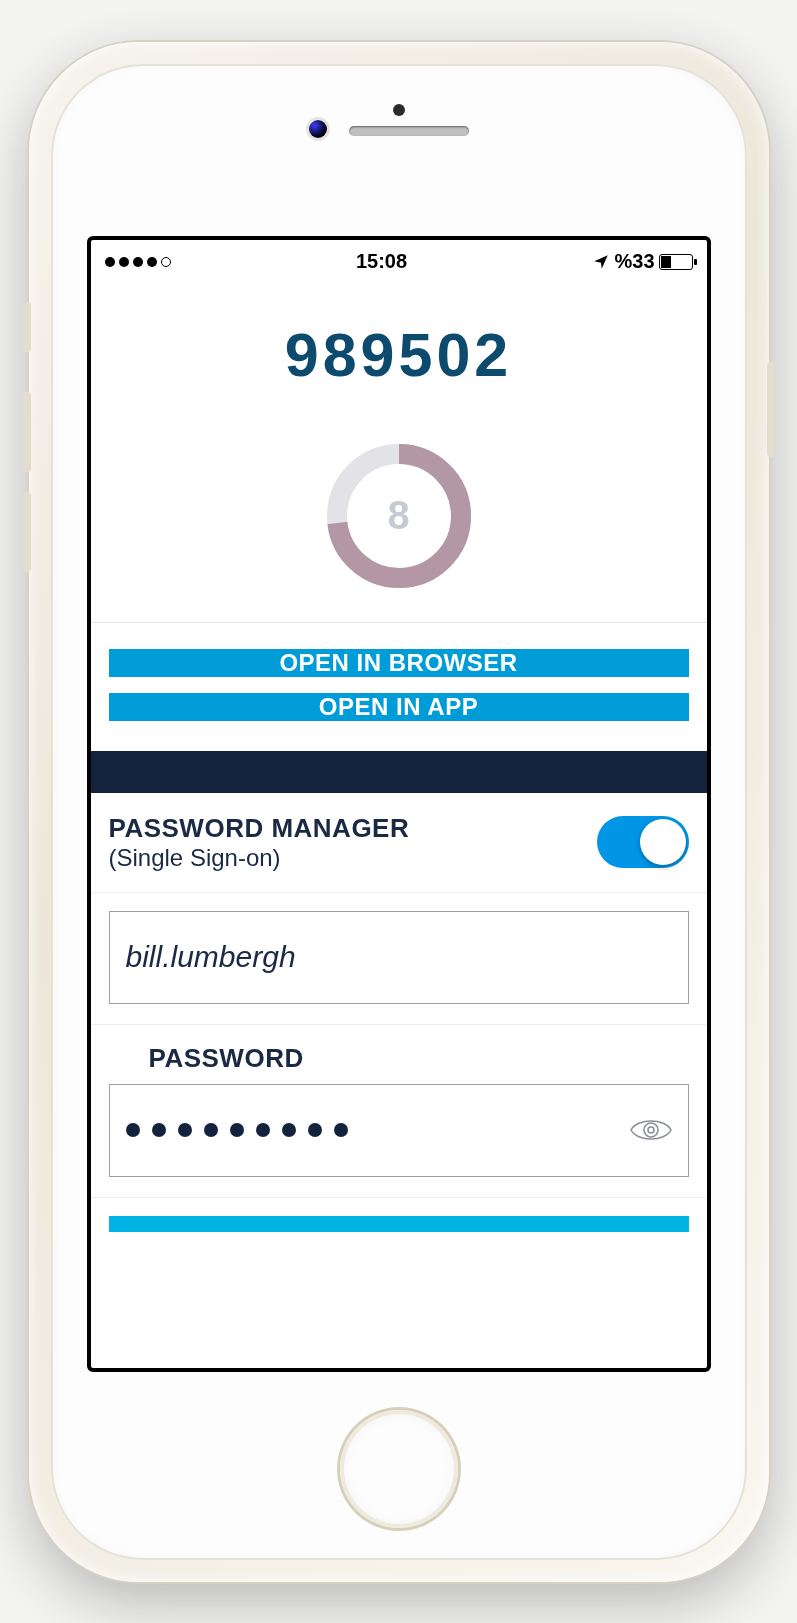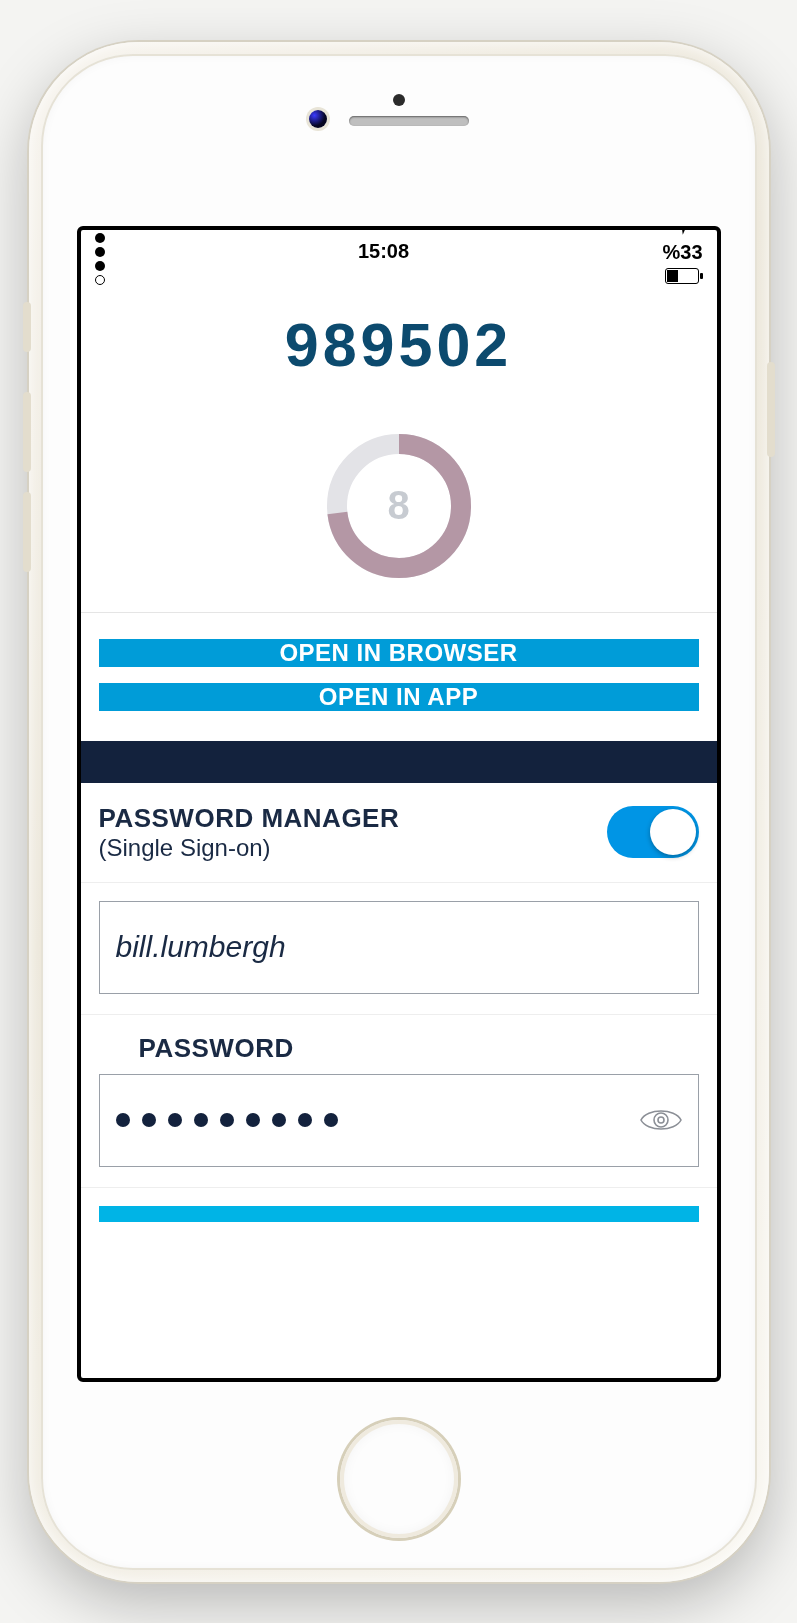"15:08" .phone { padding: 12px -> 22px }
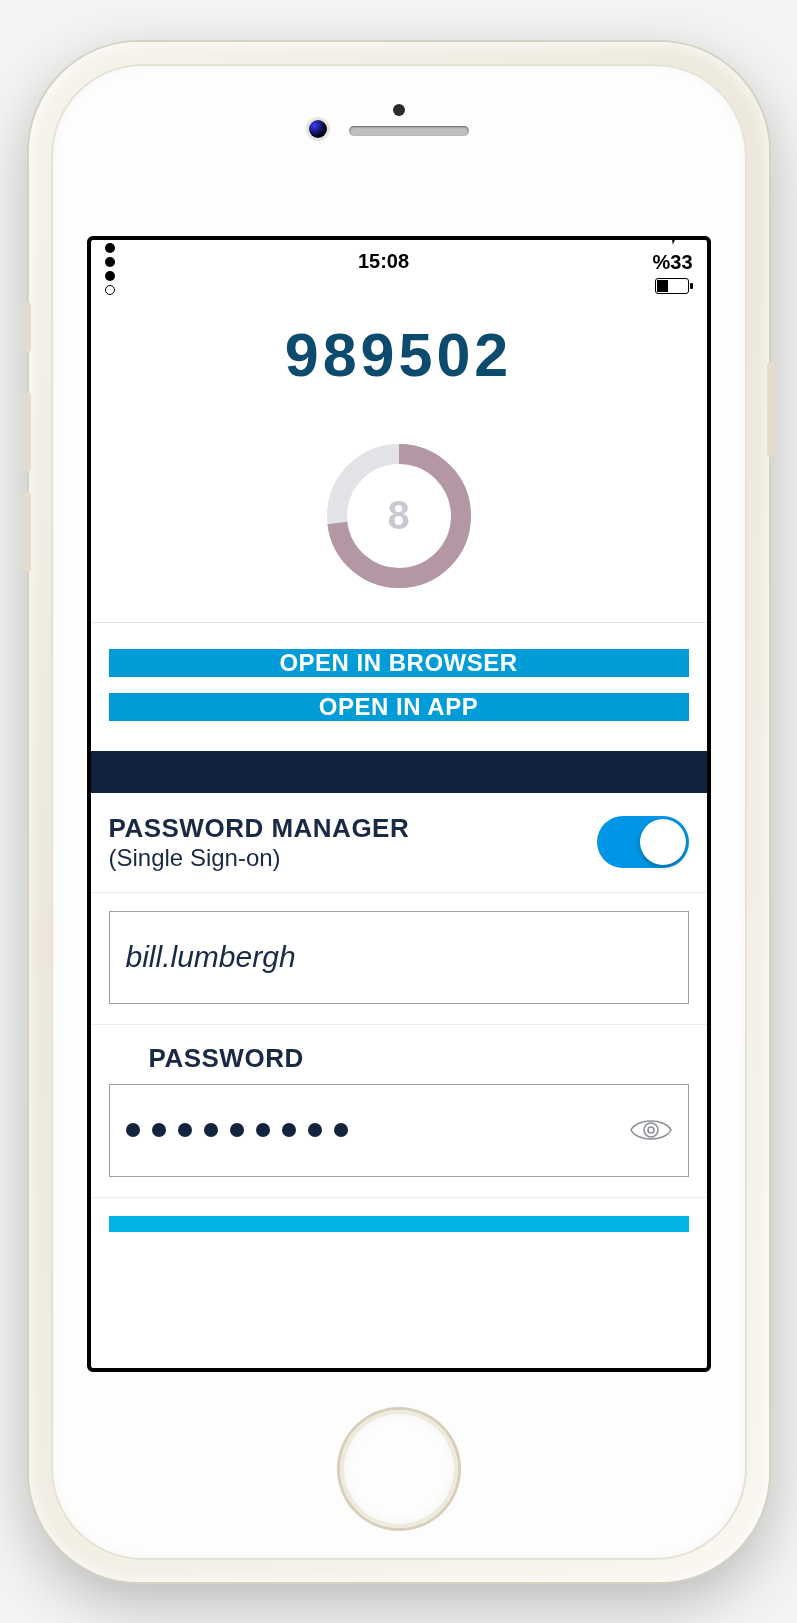"%33" .sb-left, .sb-right { flex-direction: column -> none }
